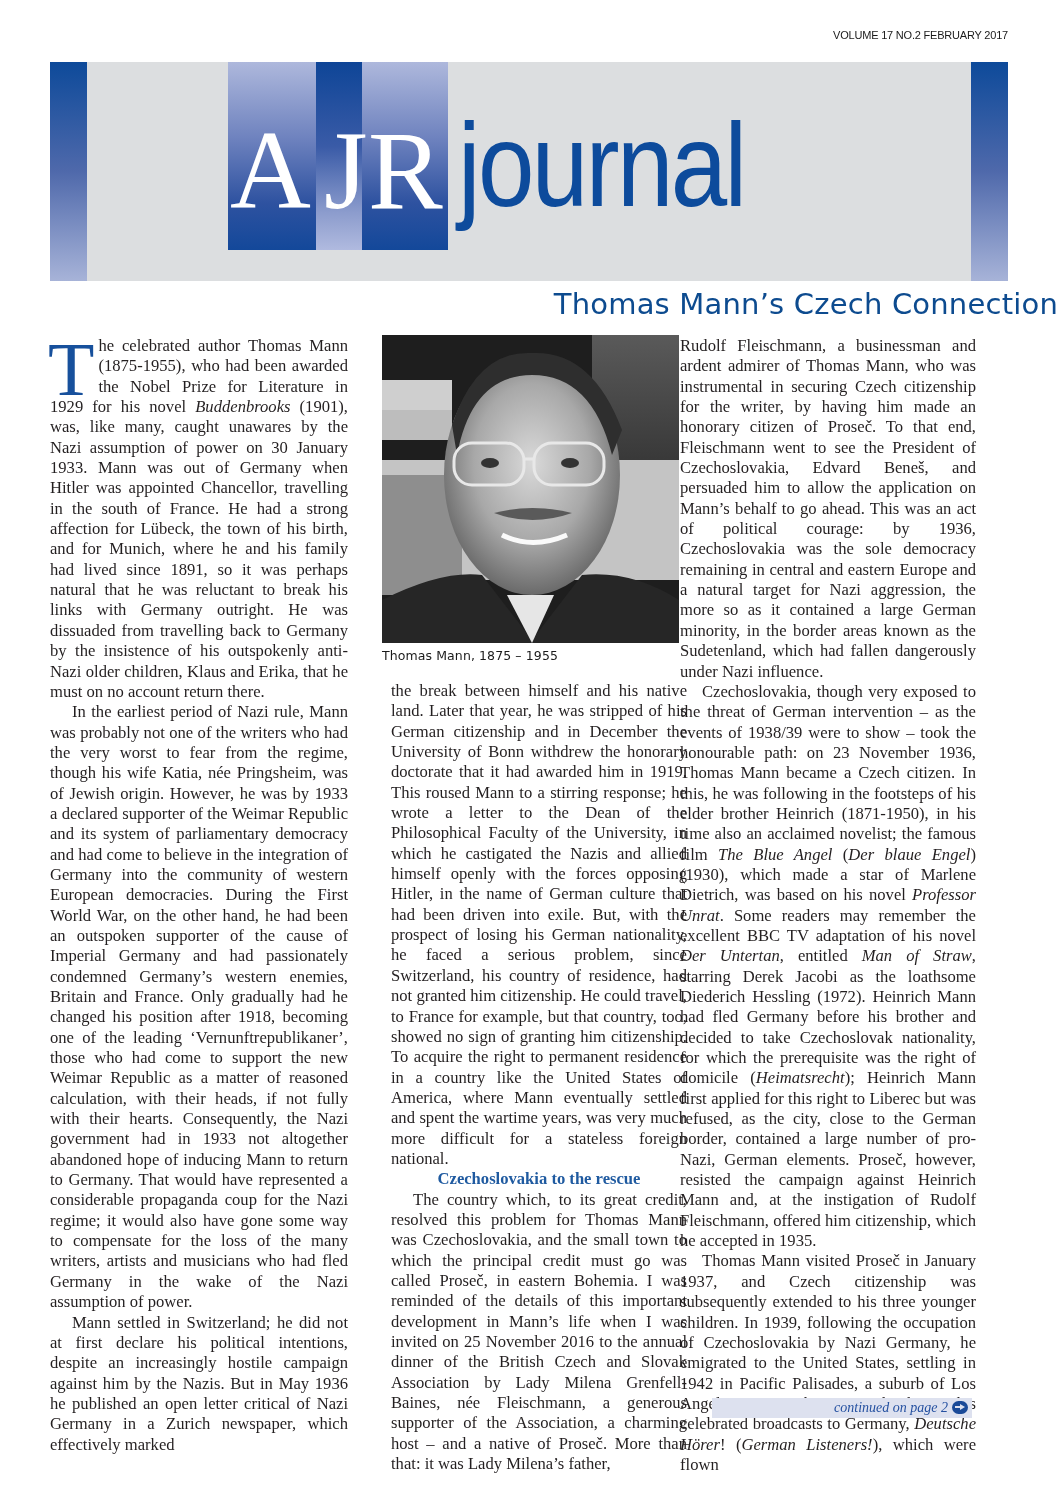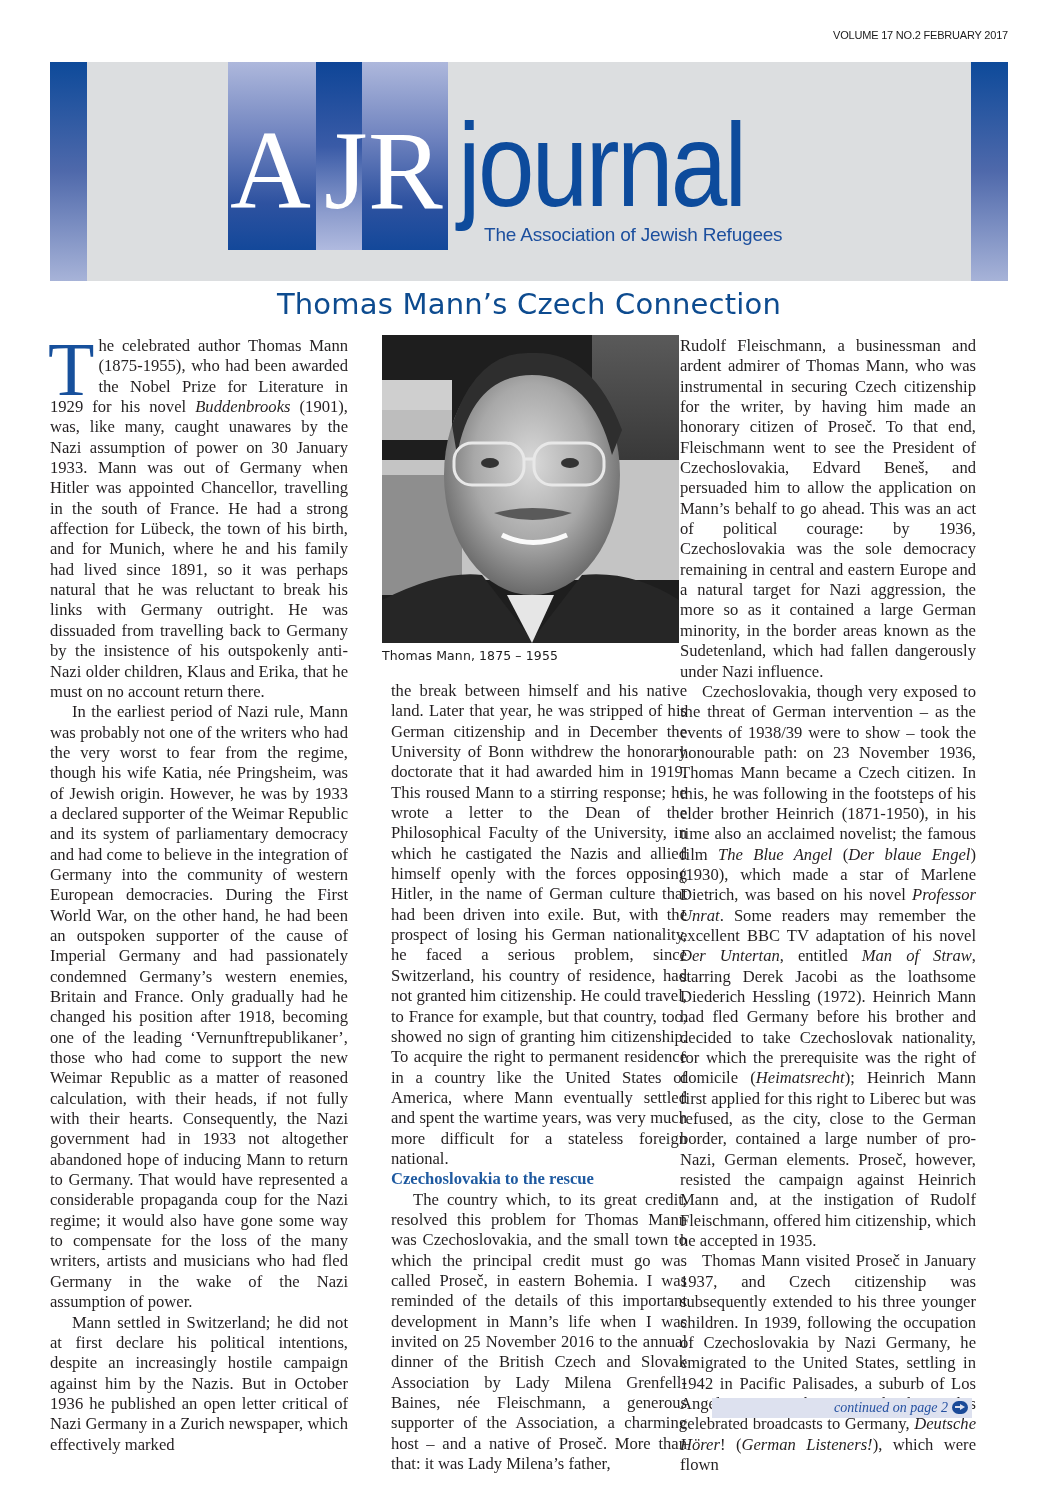"The Association of Jewish Refugees" div.tagline { html: <div>The Association of Jewish Refugees</div> -> none }
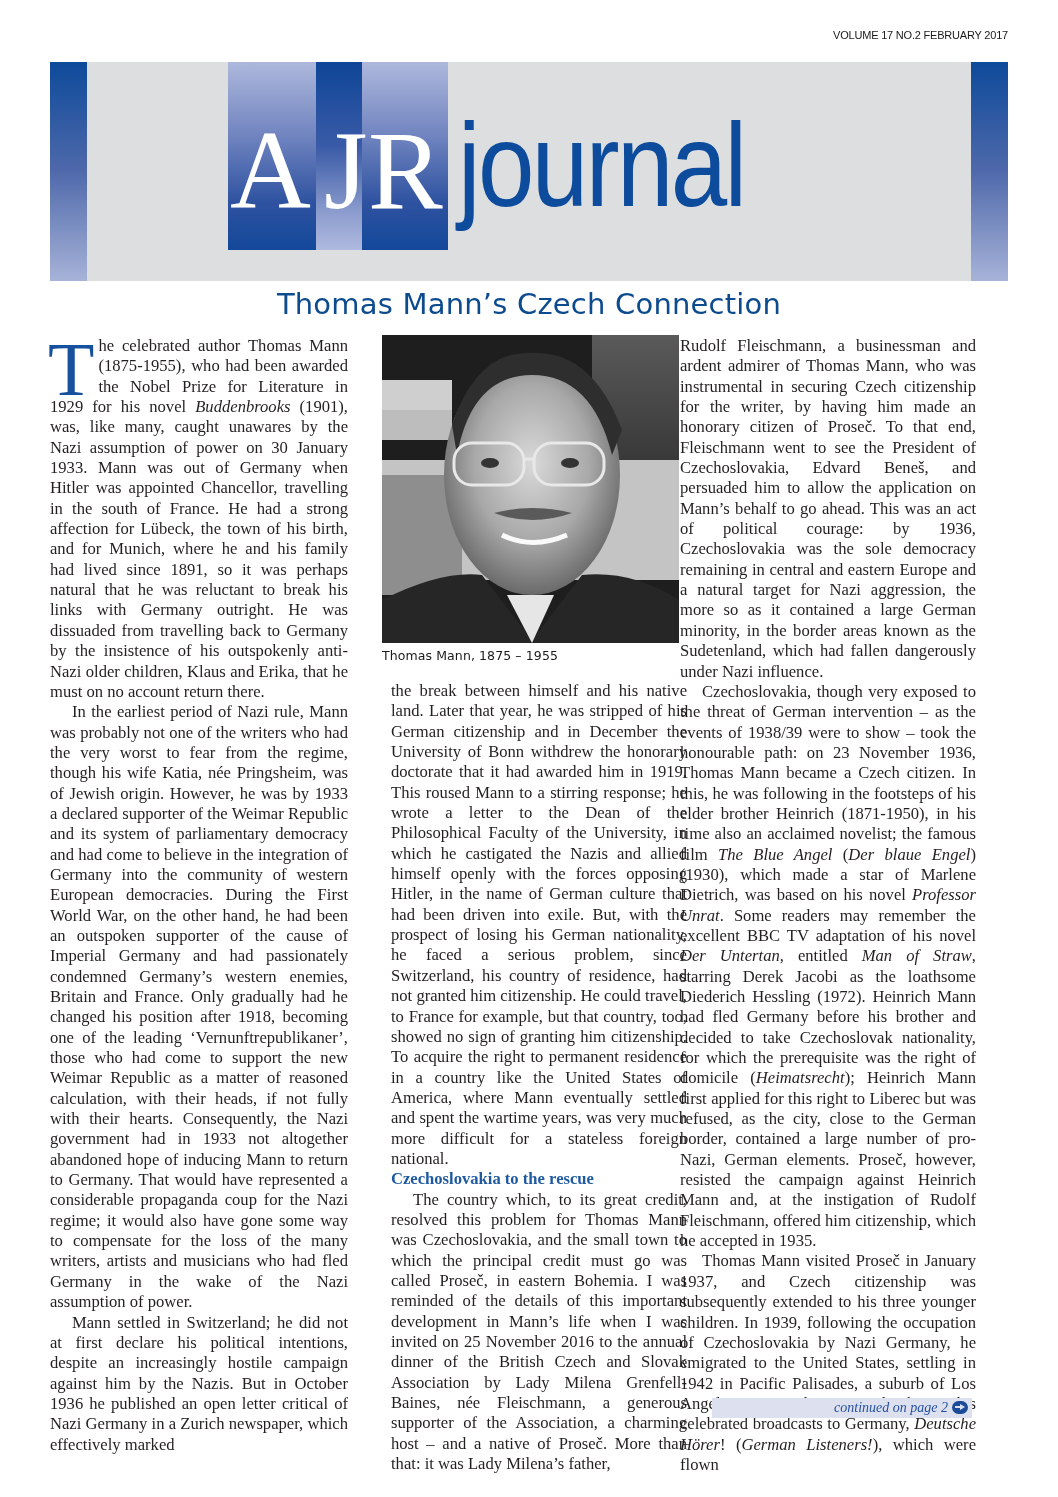"Thomas Mann’s Czech Connection" .headline { text-align: center -> right }
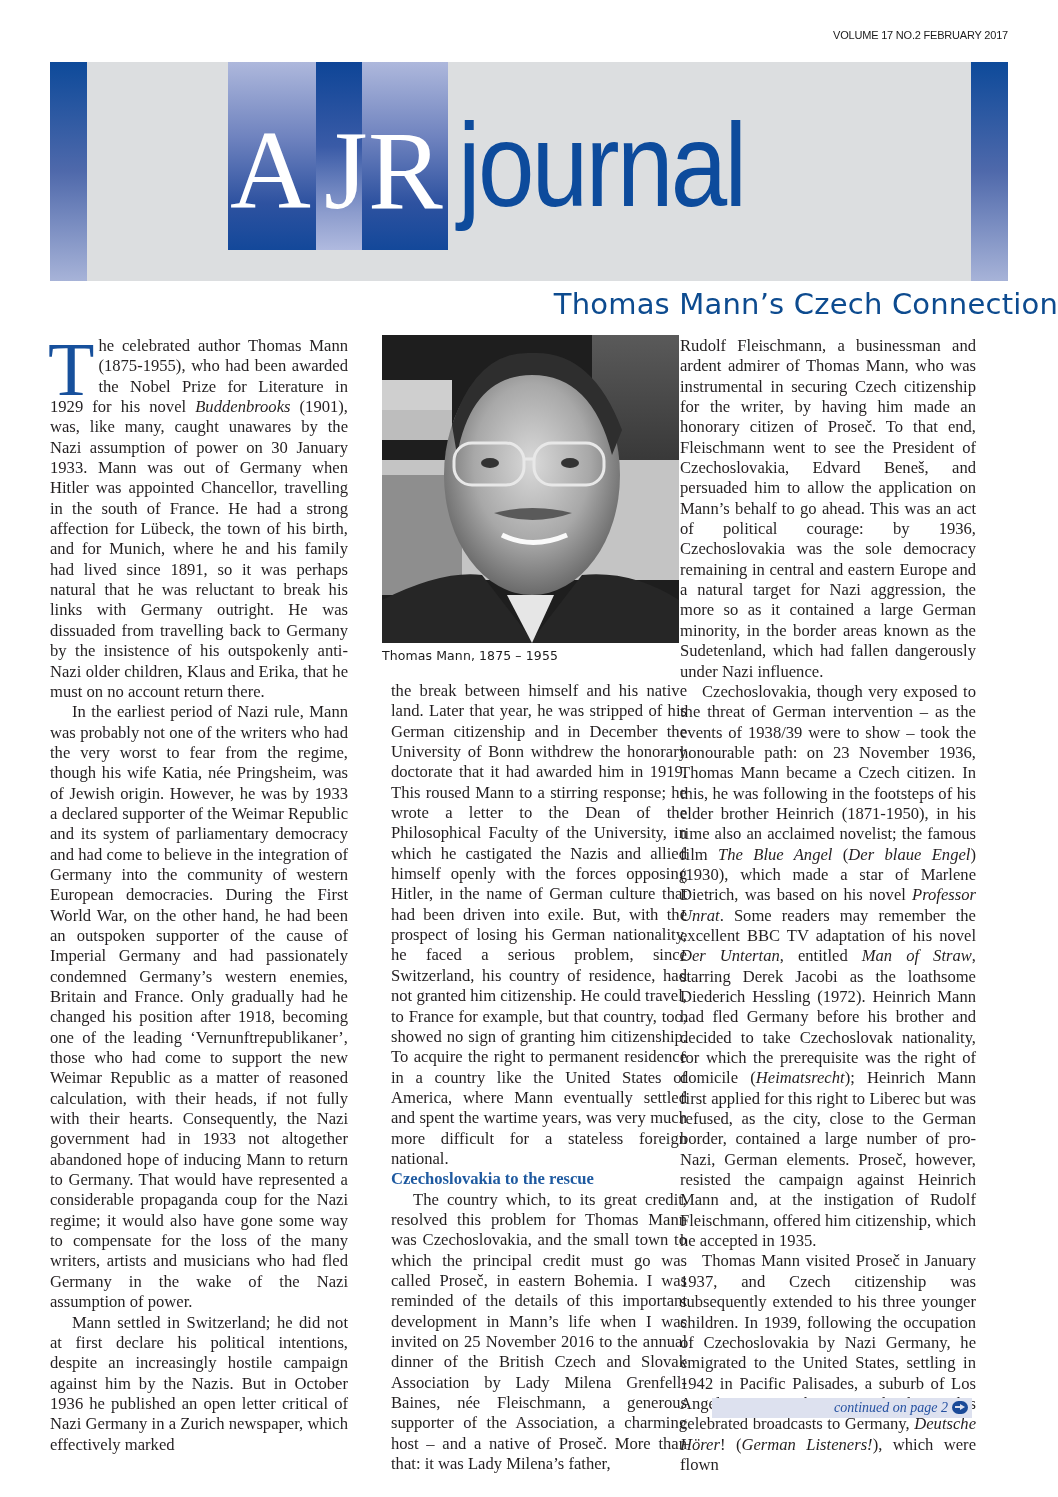"Czechoslovakia to the rescue" .subhead { text-align: none -> center }
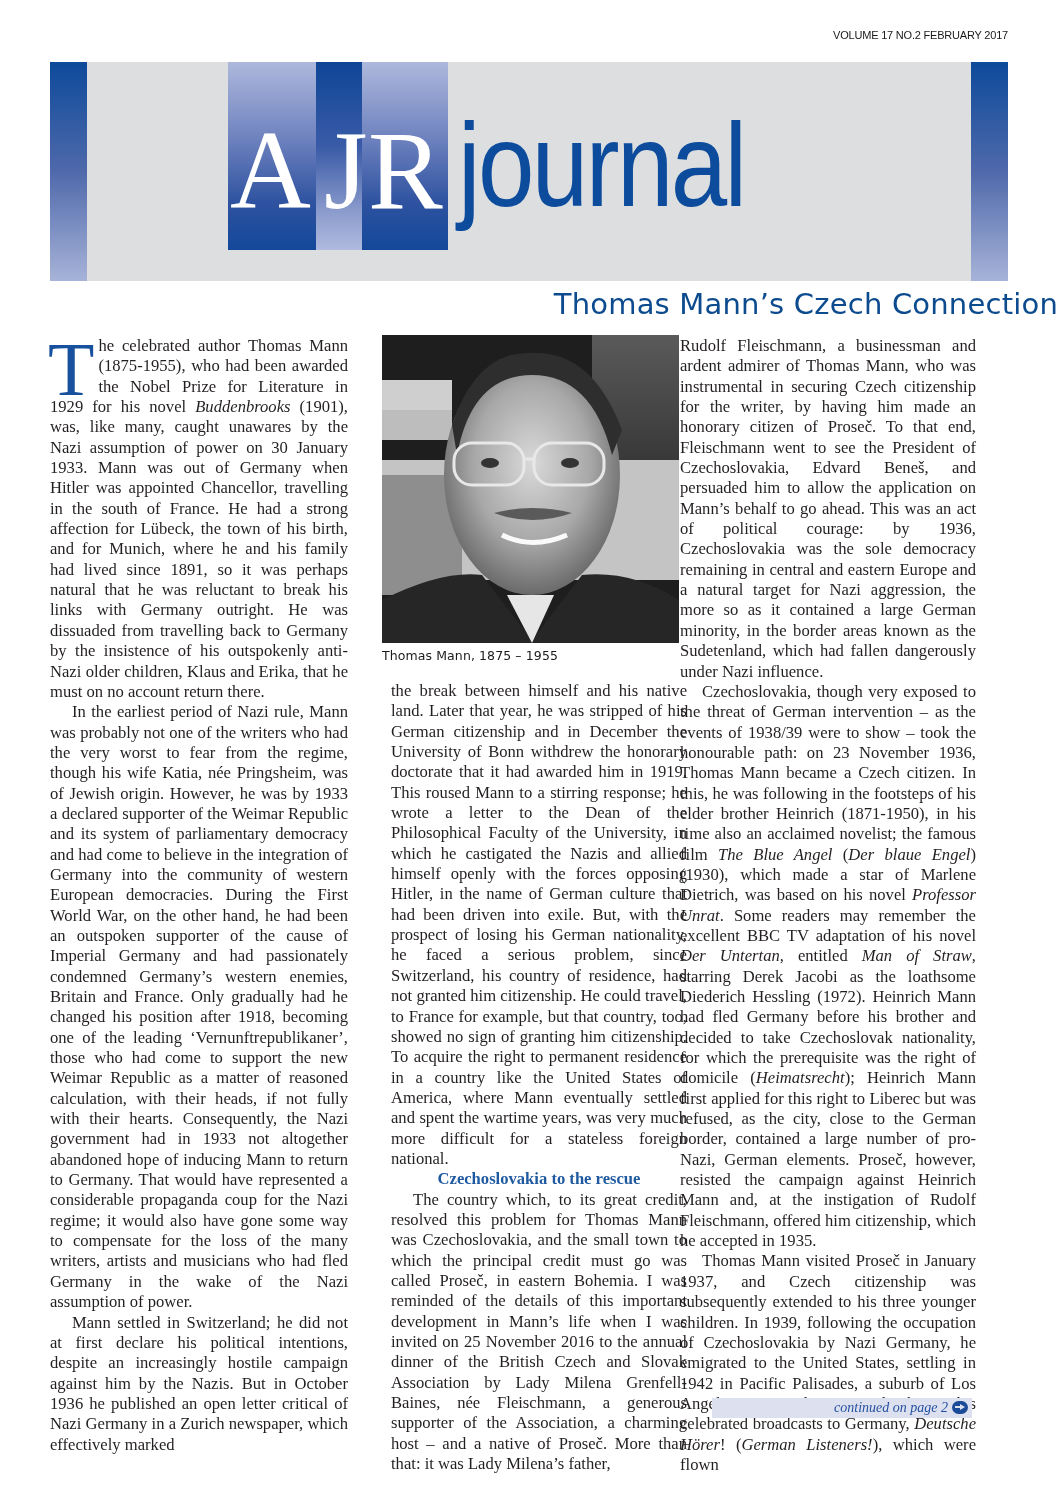"Mann settled in Switzerland; he" p { text: October -> May }
